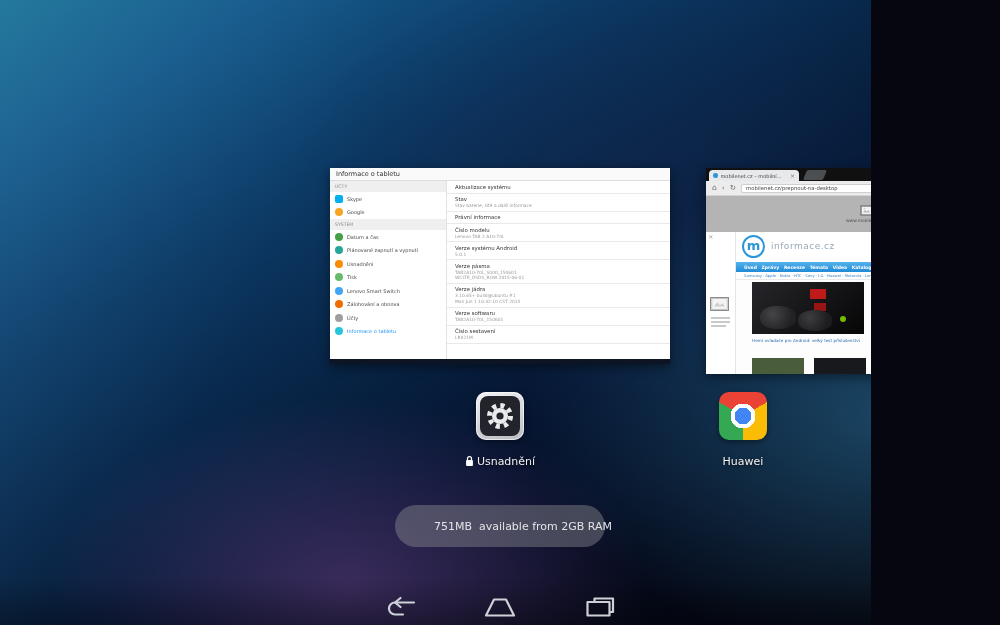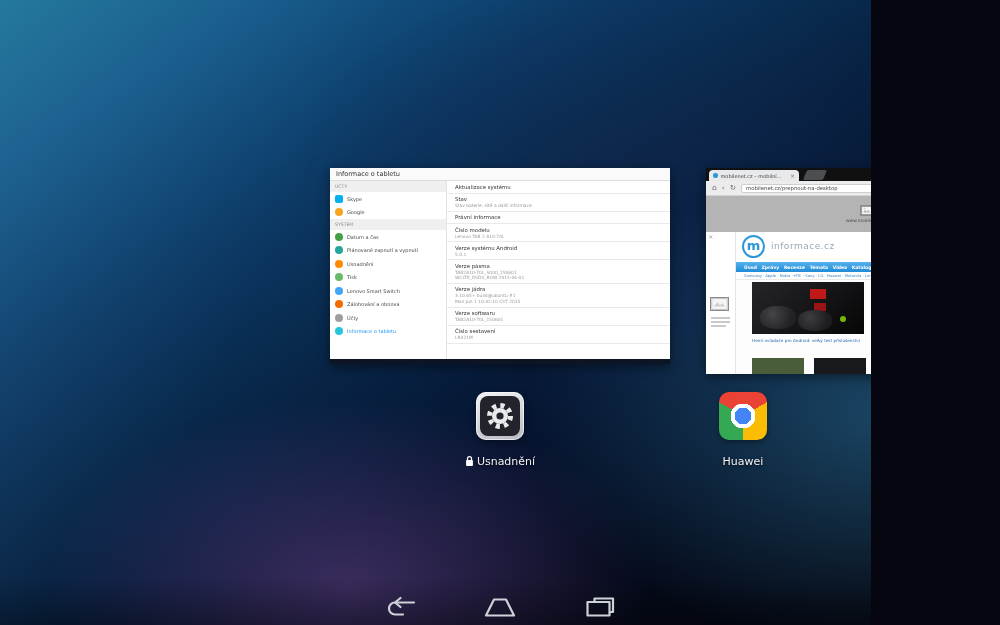"751MB available from 2GB RAM" div.mem-pill { html: none -> <div> <svg> <path></path> <path></path> </svg> <span>751MB available from 2GB RAM</span> </div> }
